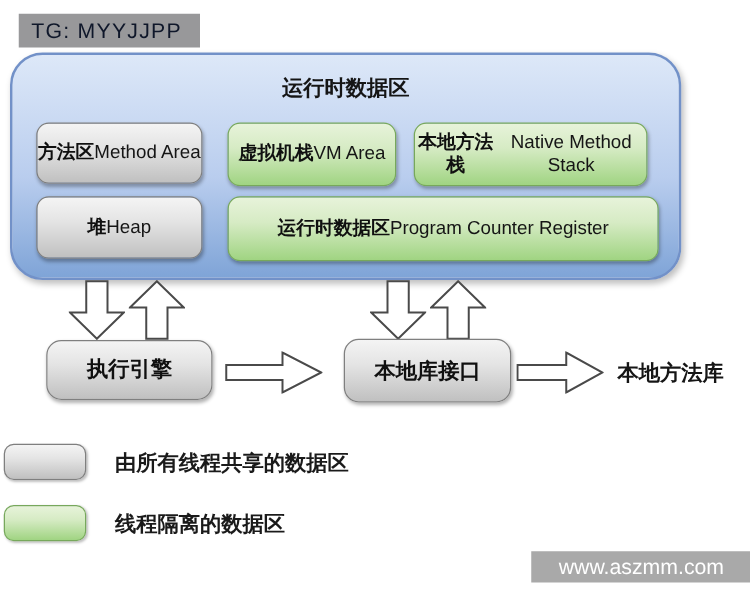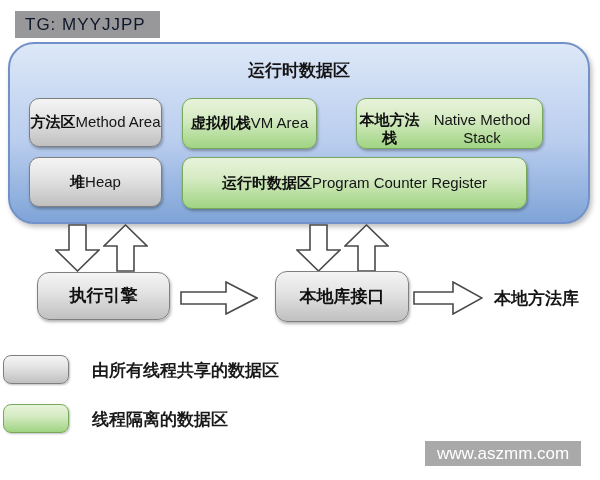"运行时数据区" .runtime-container { width: 582px -> 537px }
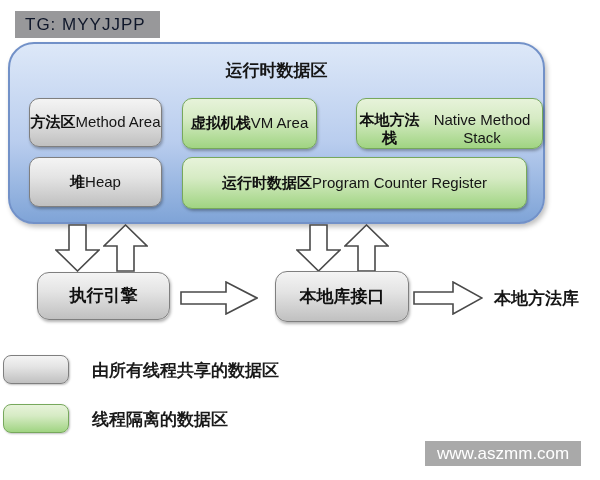"本地方法栈" .native-method-stack { align-items: flex-end -> none; left: 346px -> 321px }
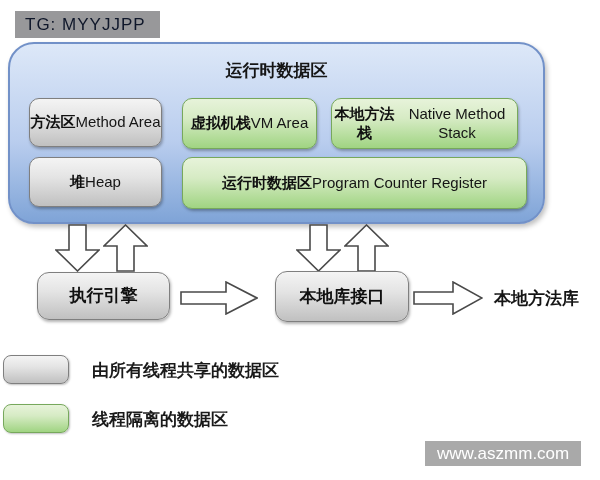"www.aszmm.com" .watermark { padding: 0 12px -> 0 22px }
